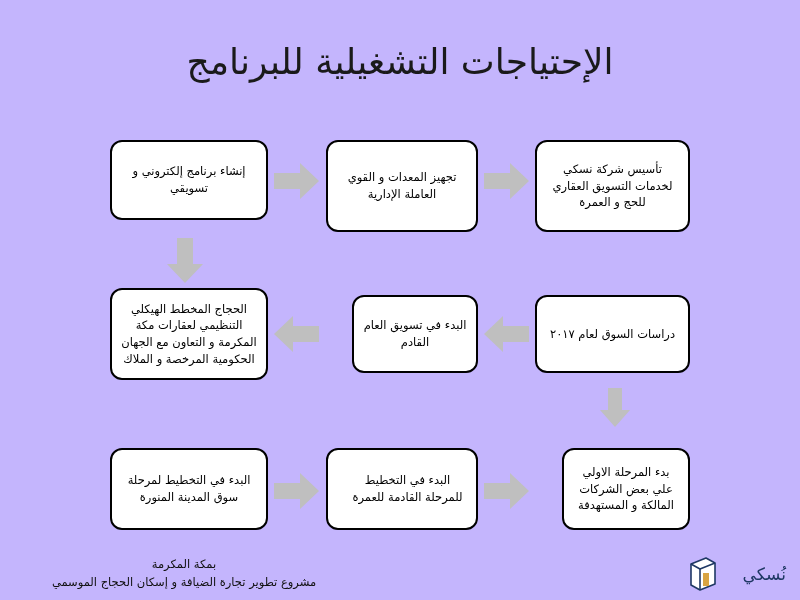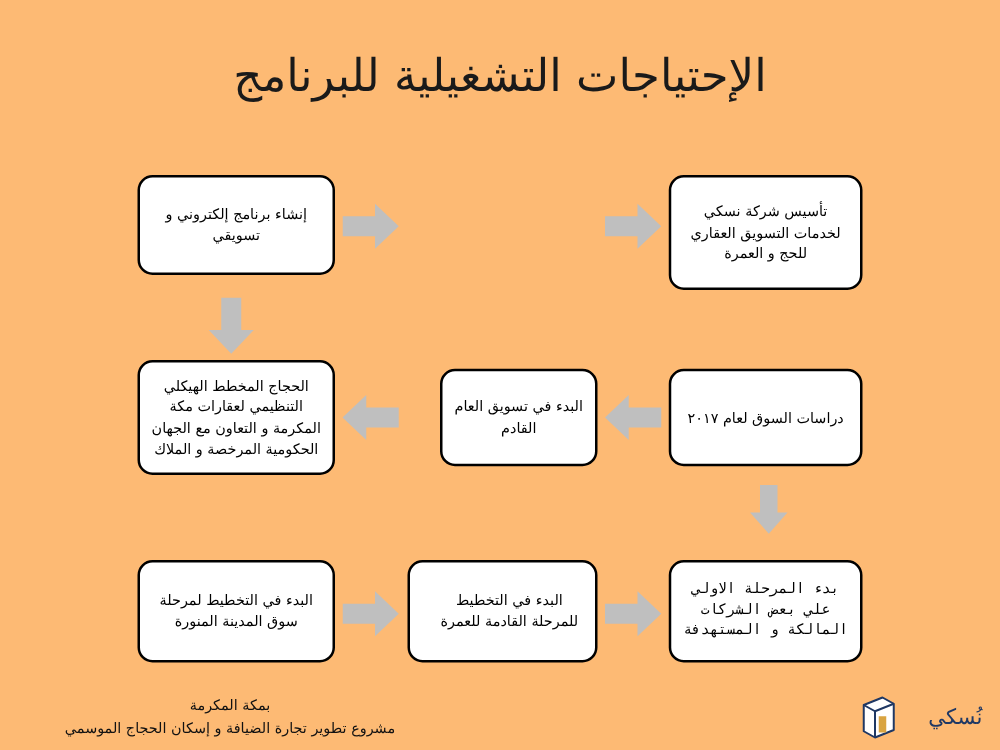"الإحتياجات التشغيلية للبرنامج" .slide { background: #fdba74 -> #c4b5fd }
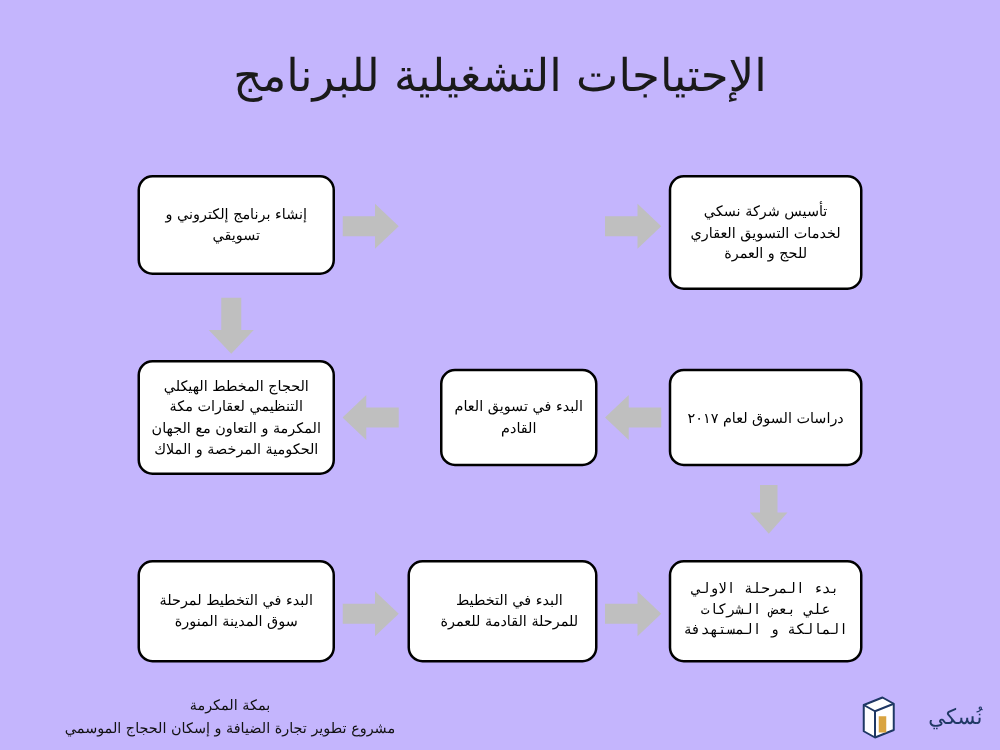"تجهيز المعدات و القوي العاملة" div.box { html: none -> <div> <span>تجهيز المعدات و القوي العاملة الإدارية</span> </div> }
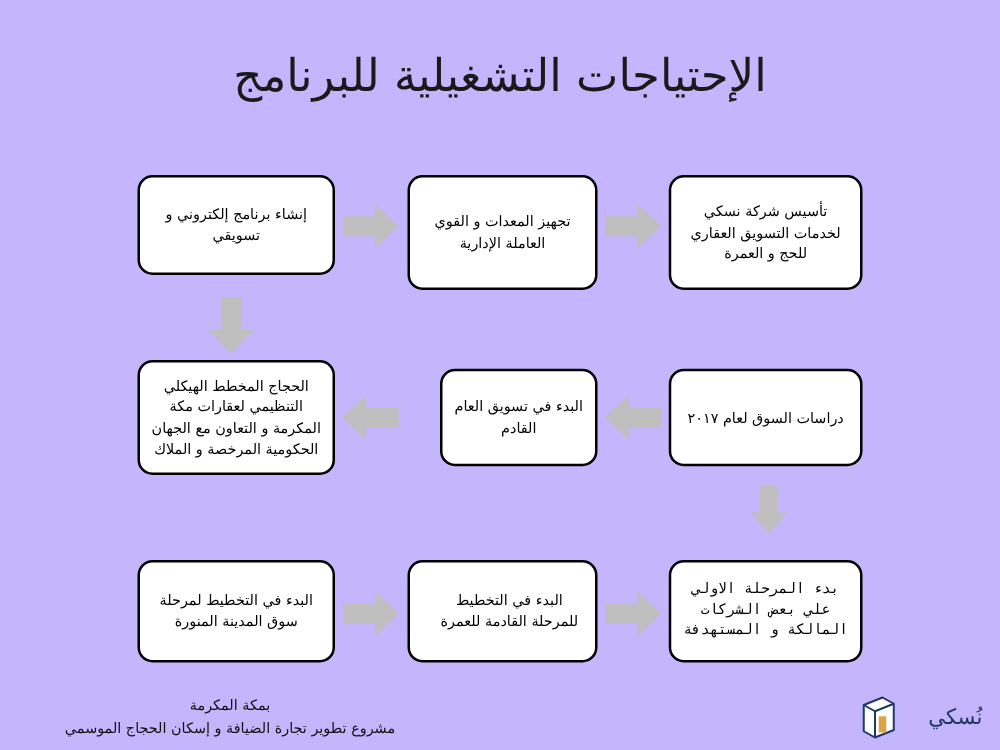"بدء المرحلة الاولي علي بعض" .b-r3-c3 { font-family: Liberation Mono, monospace -> none; width: 155px -> 128px }
